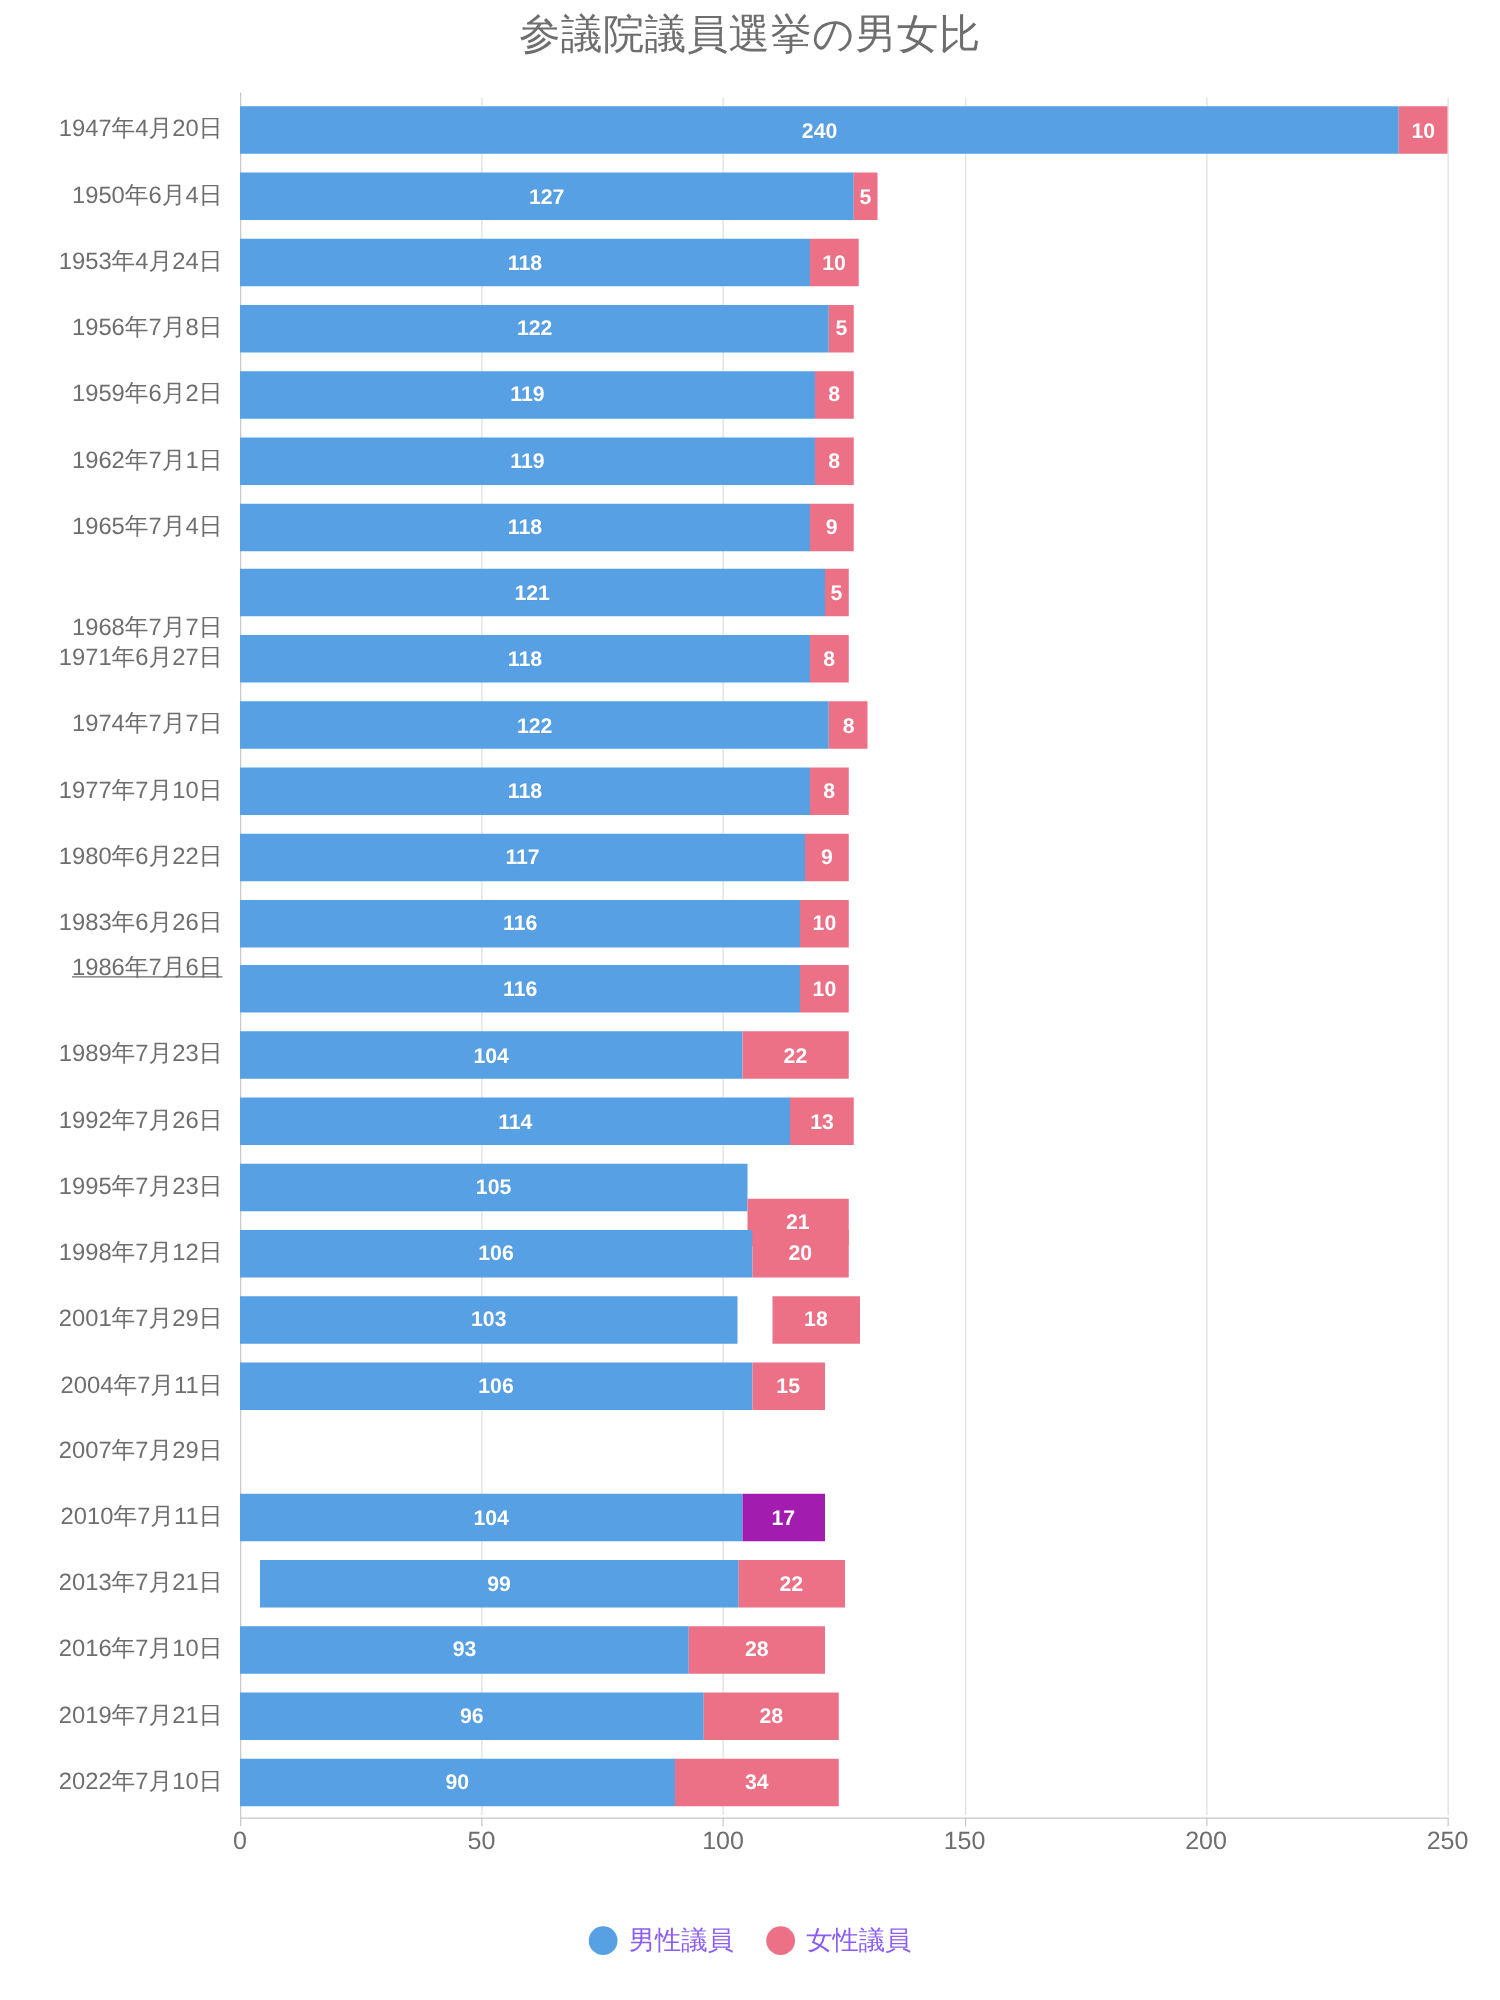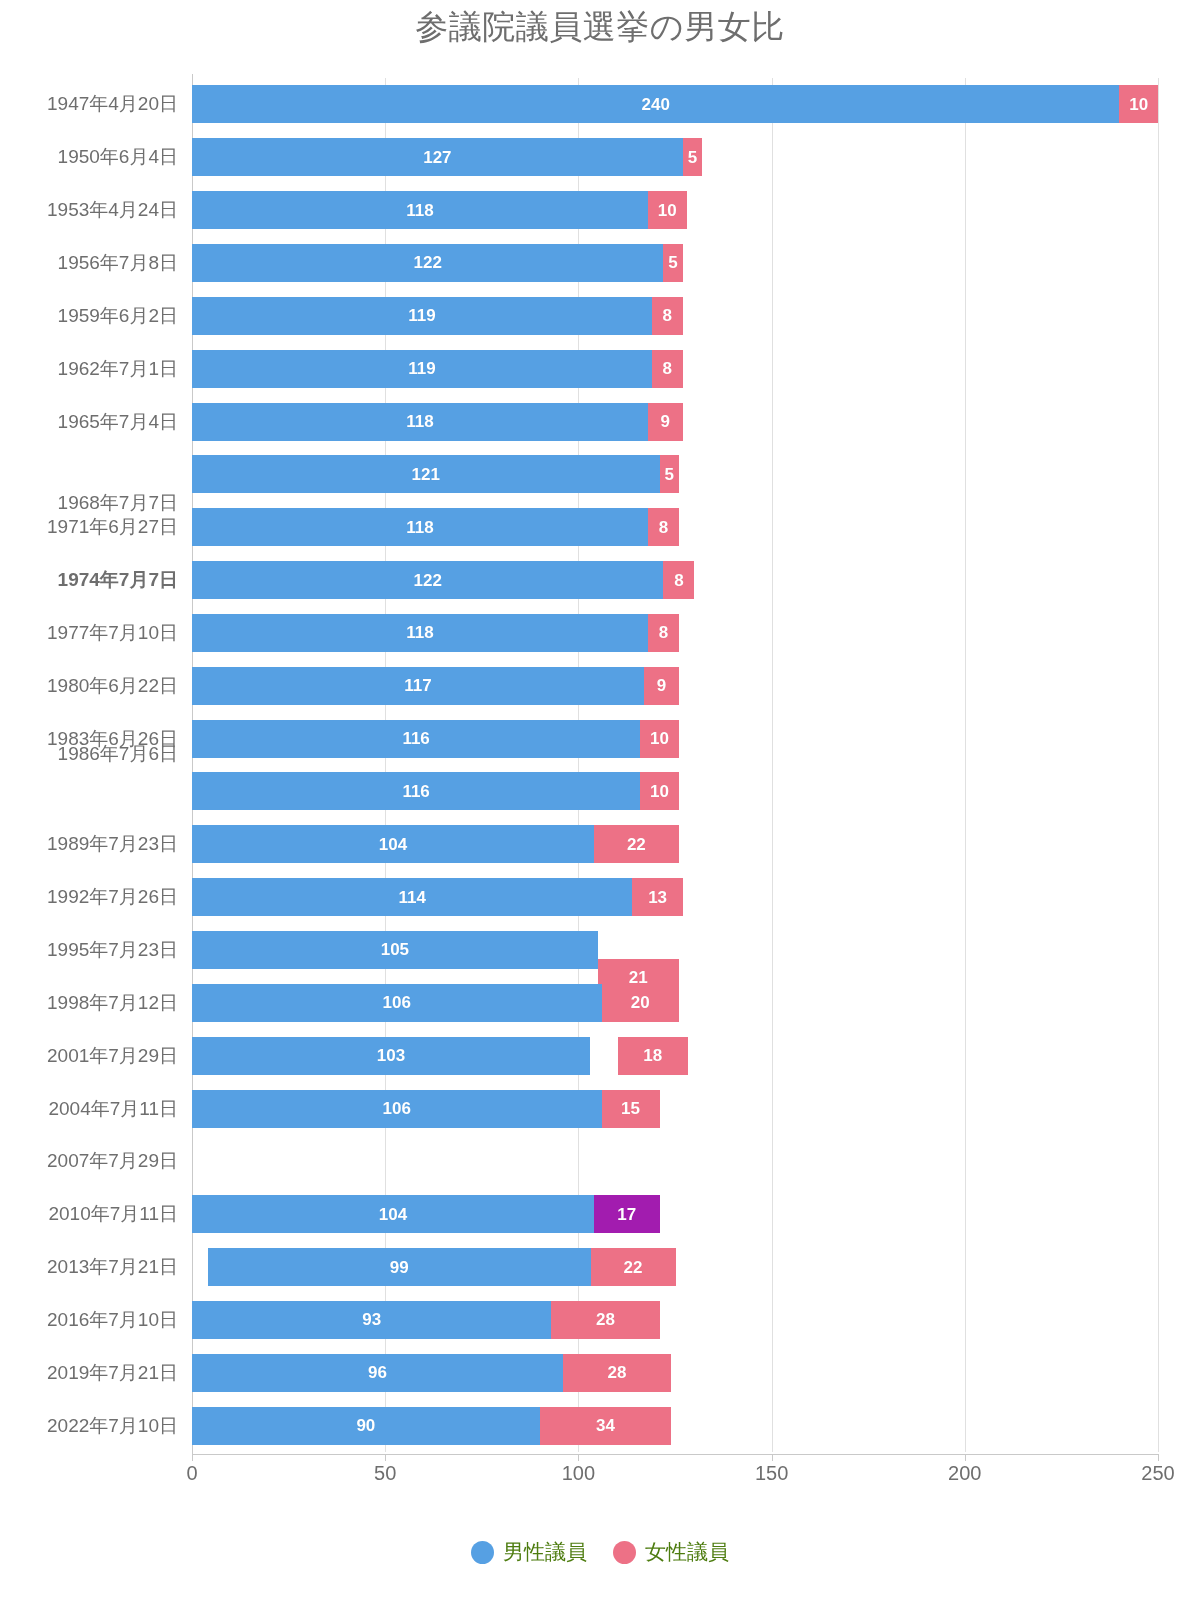"1974年7月7日" div.cat-label { font-weight: bold -> none }
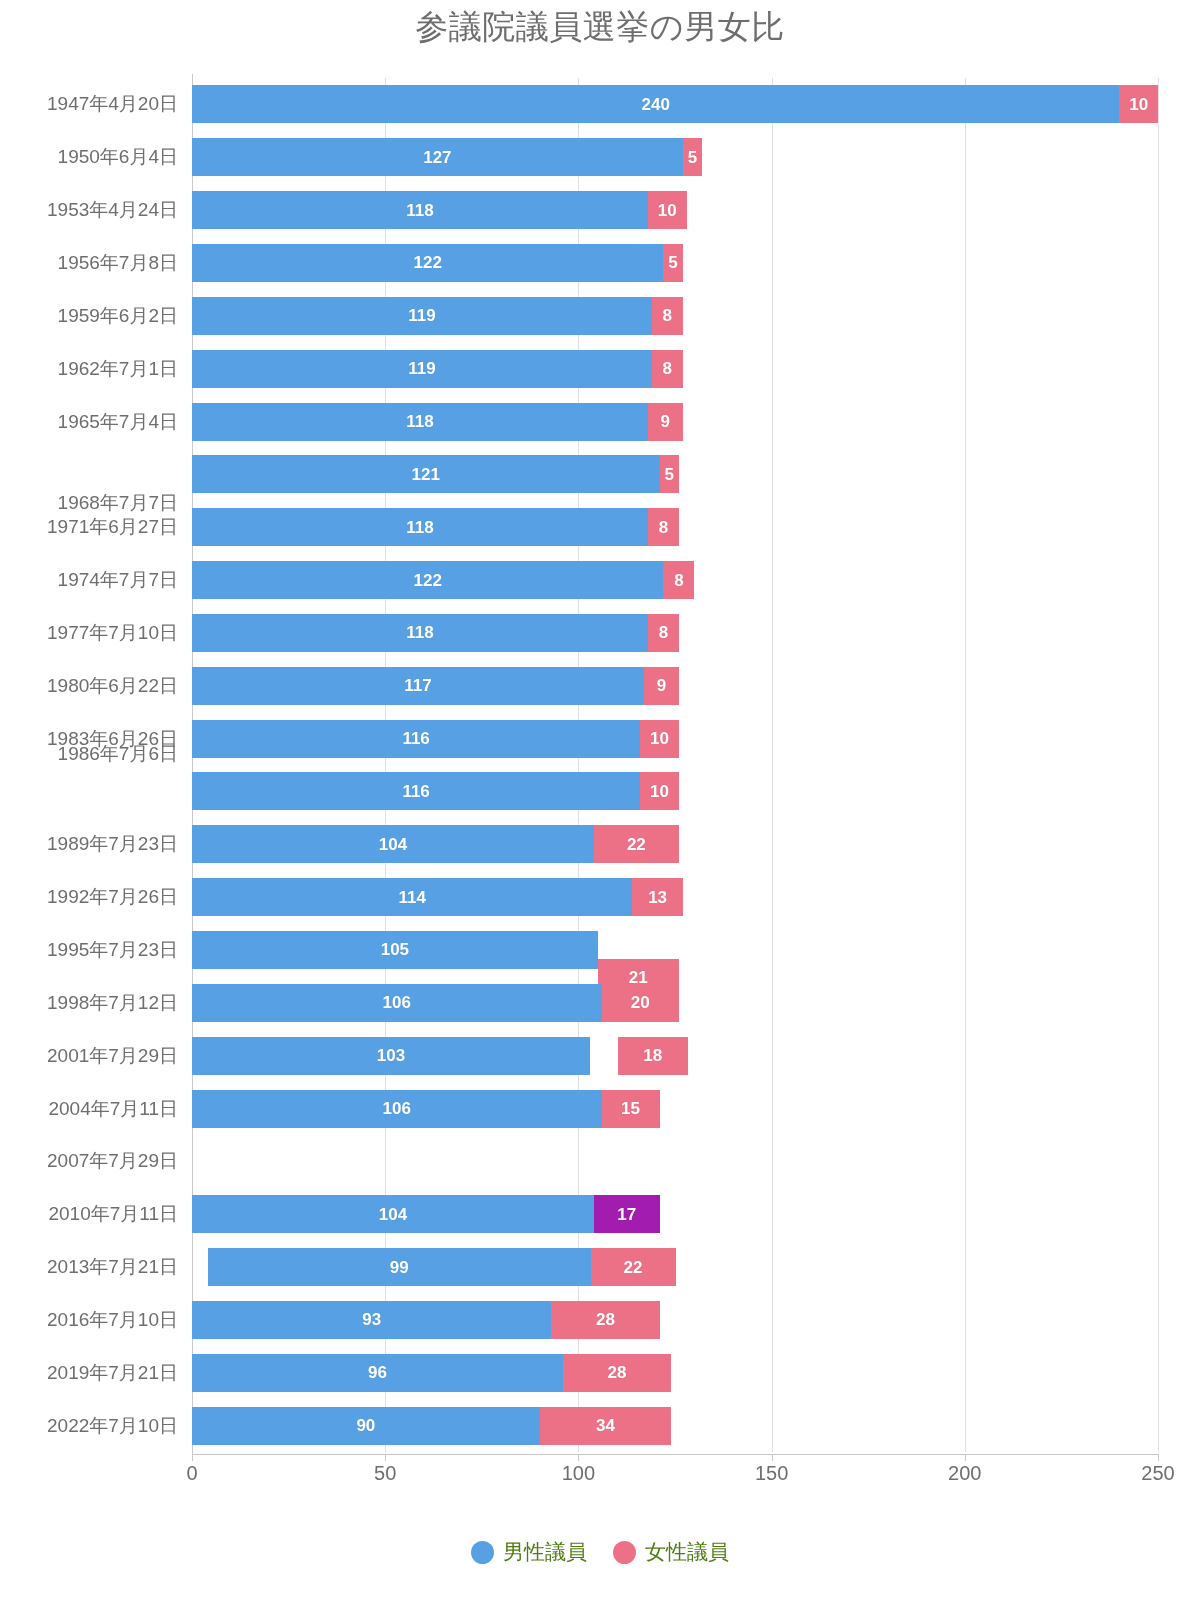"1986年7月6日" div.cat-label { text-decoration: none -> underline; top: 657px -> 678px }
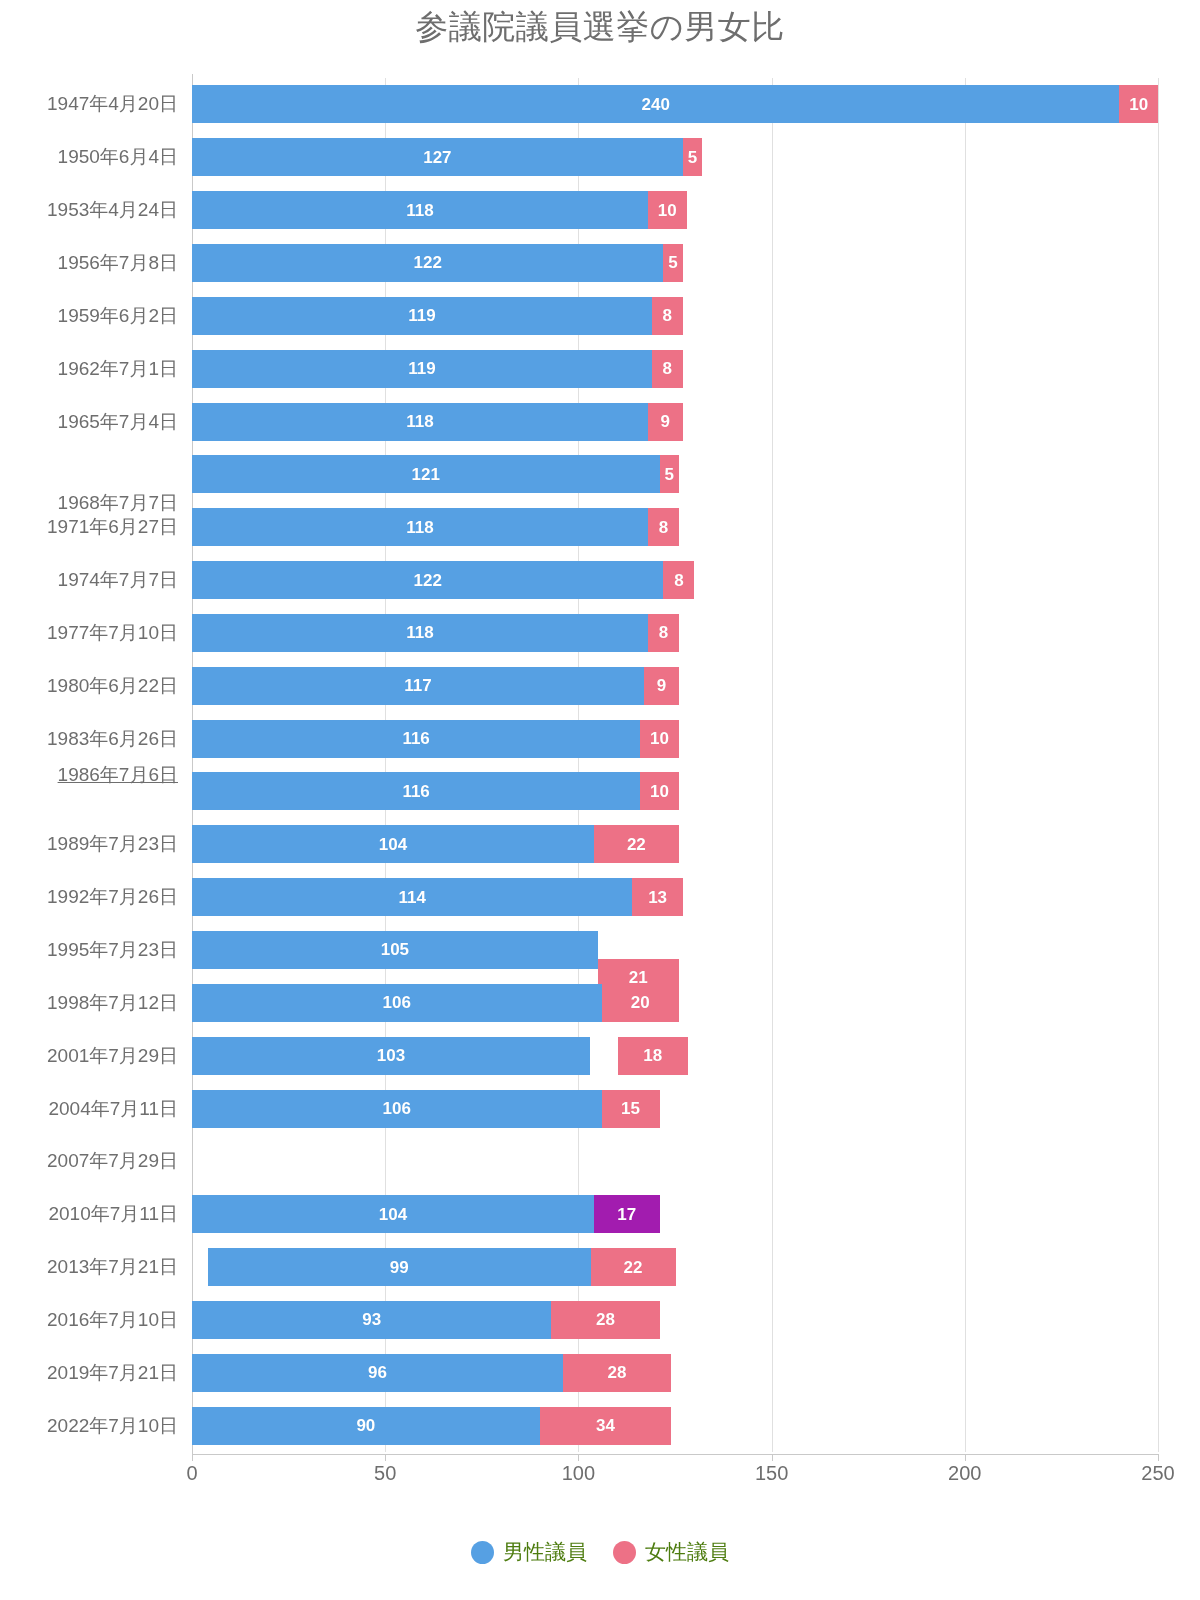"男性議員" .legend-text { color: #4d7c0f -> #8b5cf6 }
